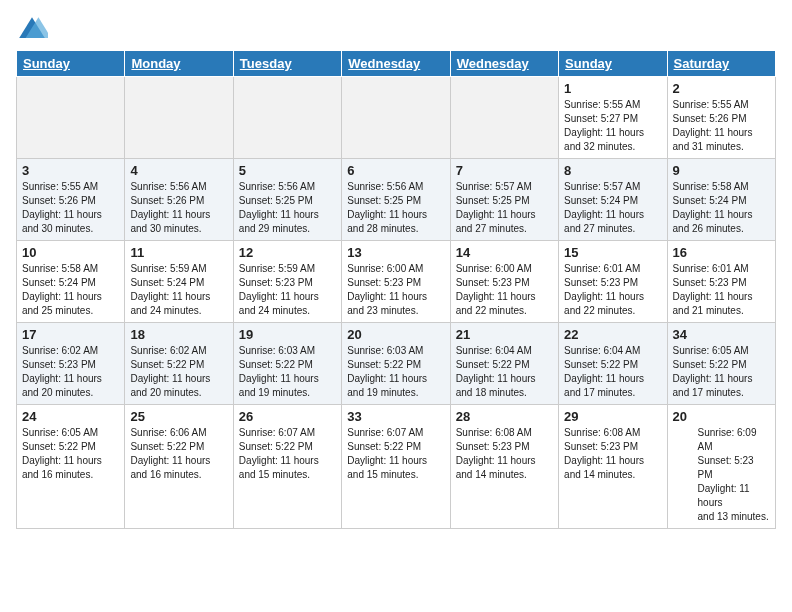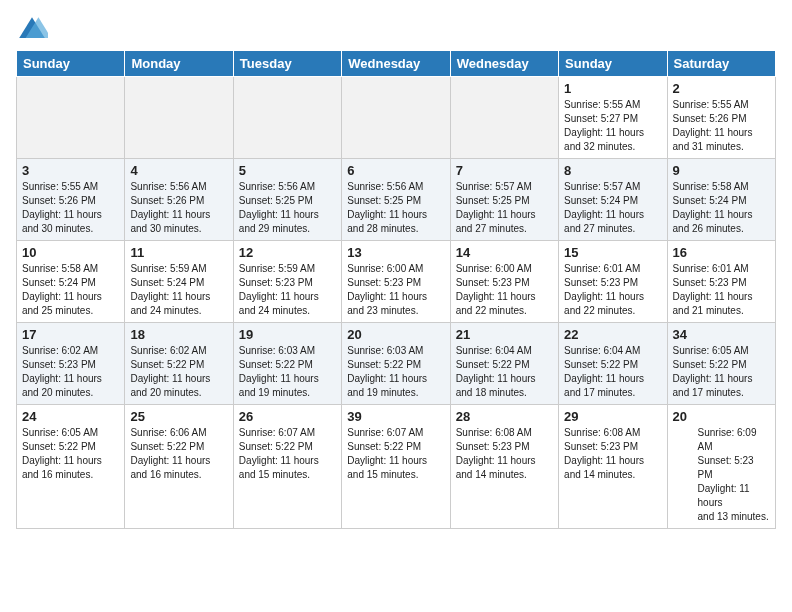"Sunday" .calendar th { text-decoration: none -> underline }
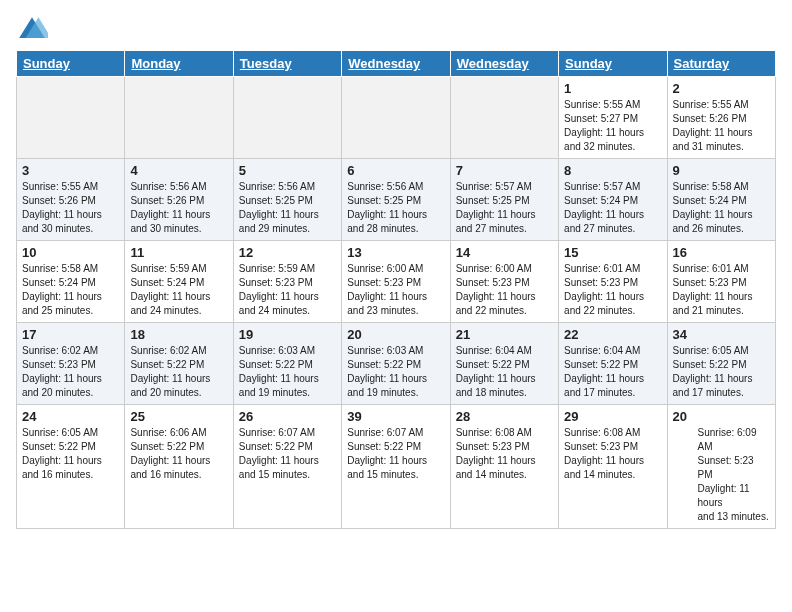"39" span.day-num { text: 39 -> 33 }
